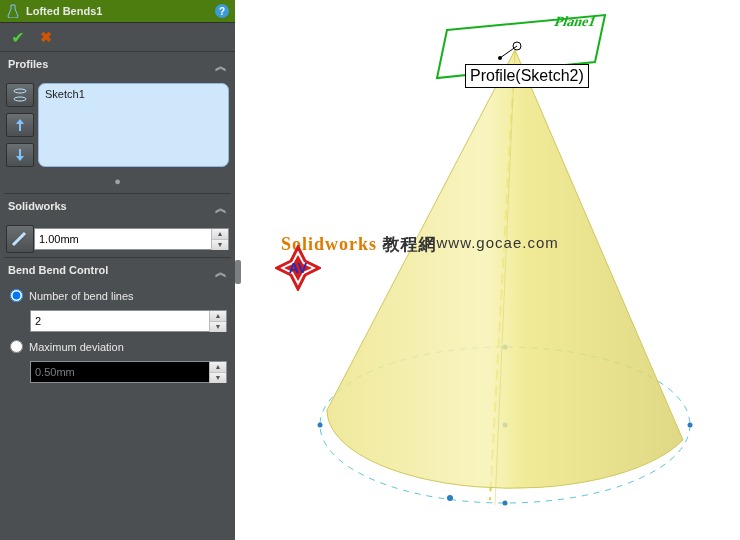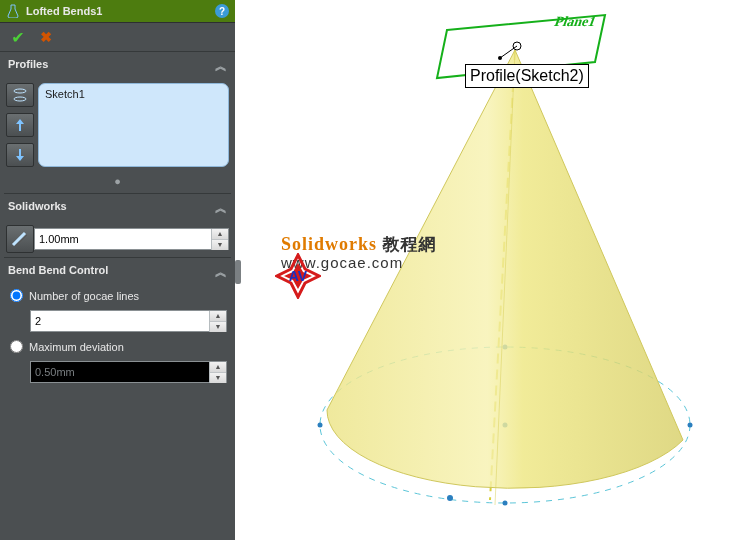"Solidworks 教程網" .wm-text { flex-direction: column -> row }
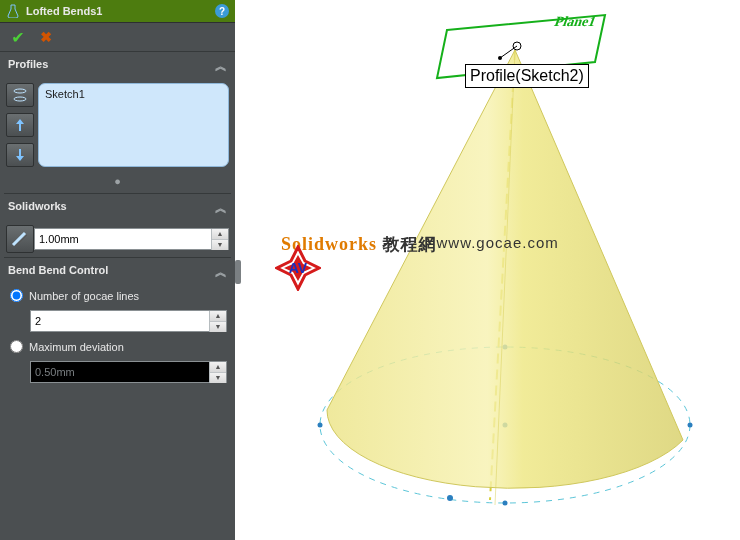"Number of gocae lines" span { text: gocae -> bend }
